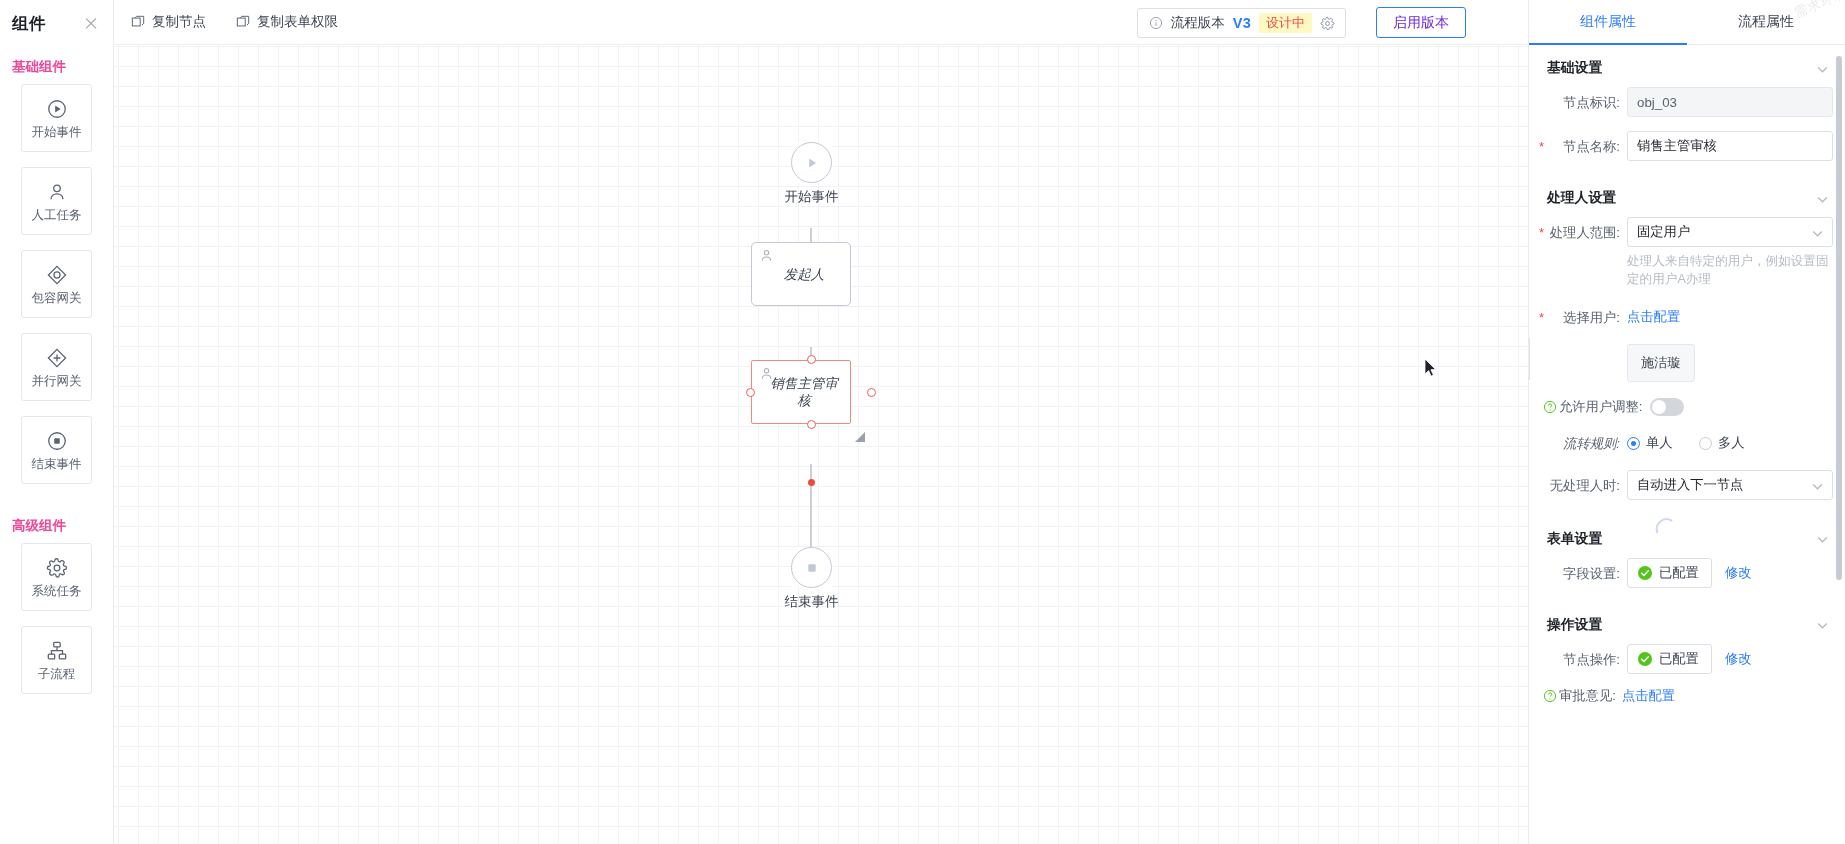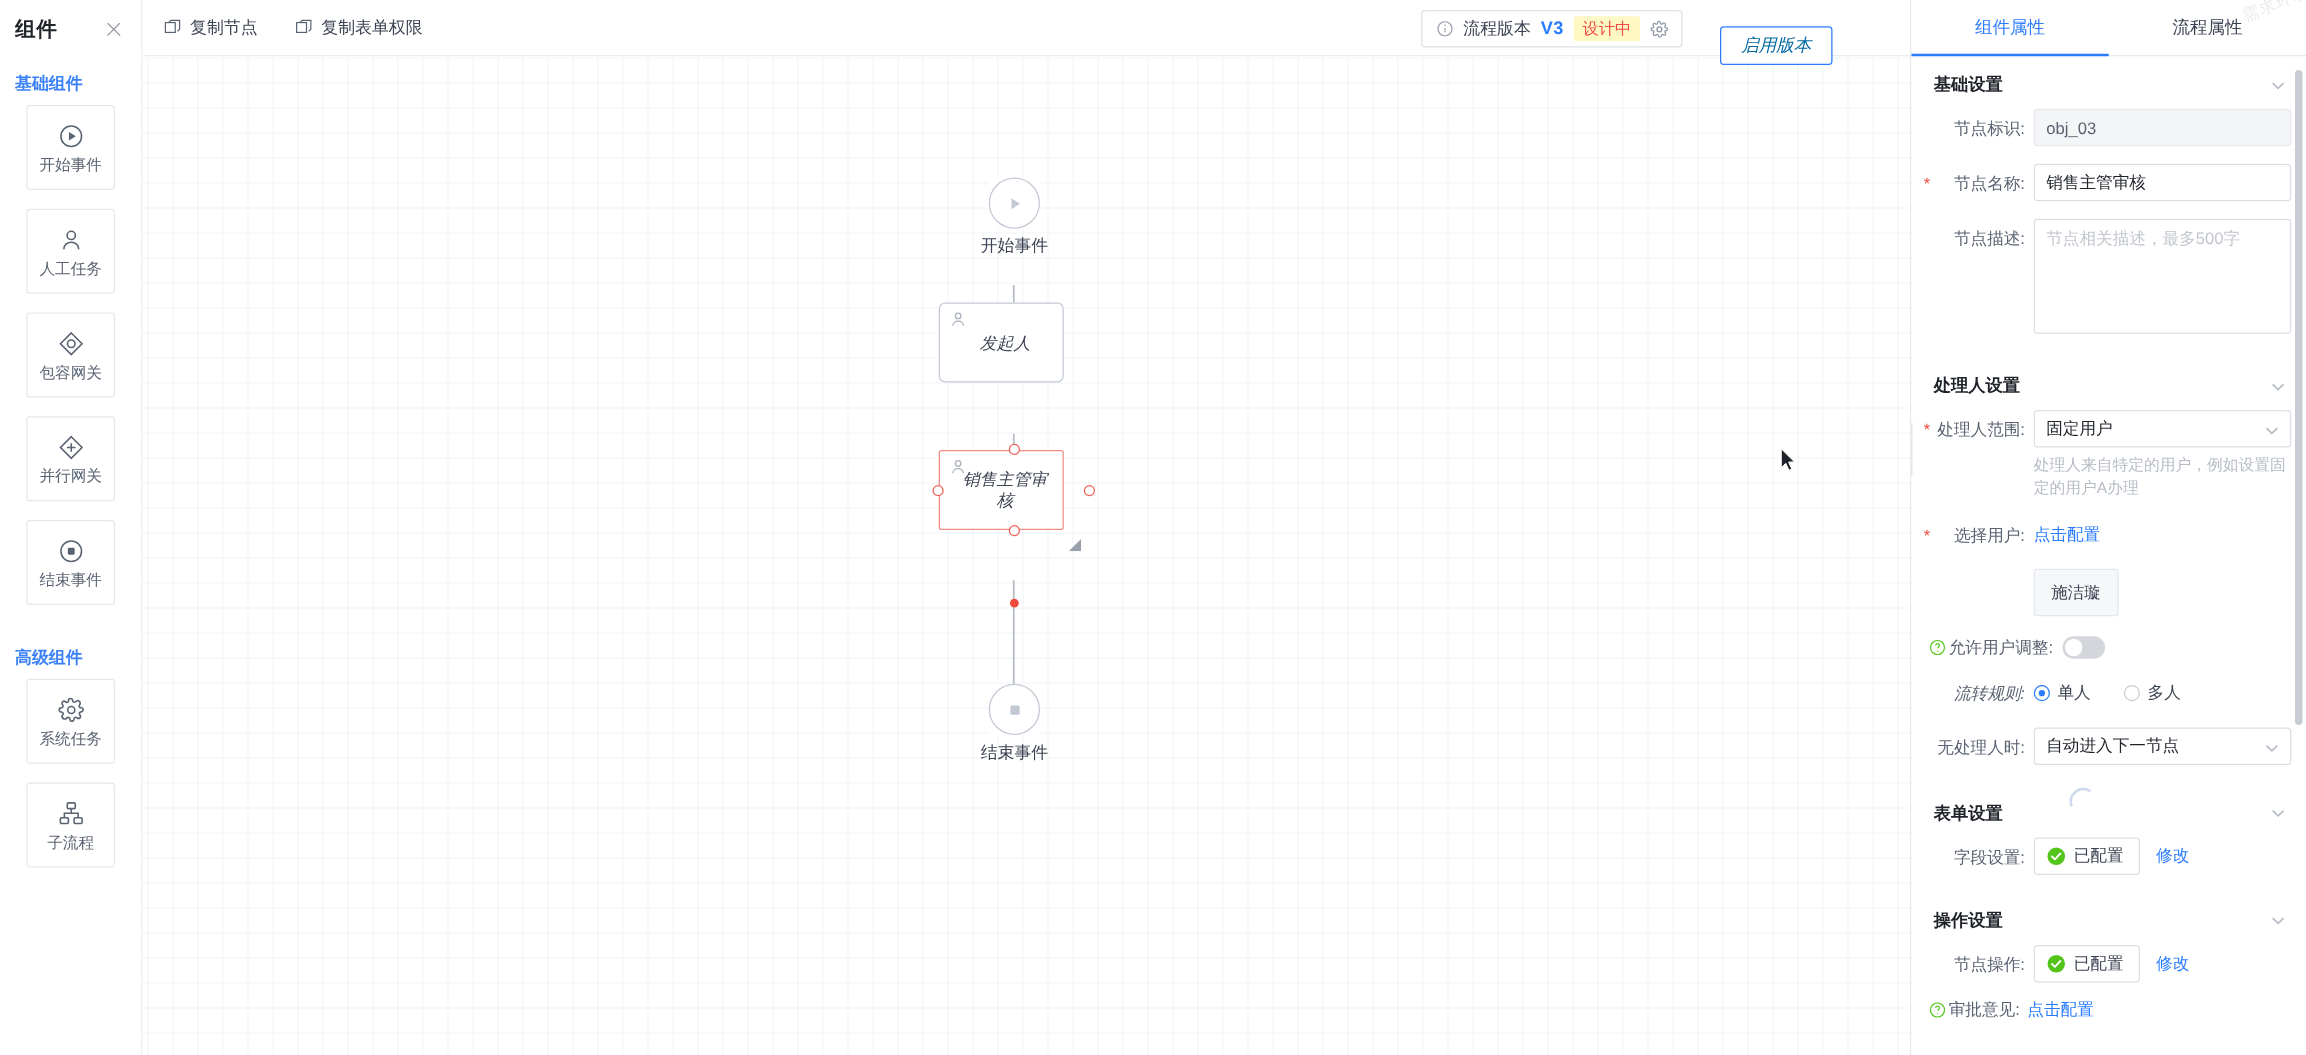"启用版本" .enable-btn { color: #0369a1 -> #6d28d9; font-style: italic -> none; top: 21px -> 7px }
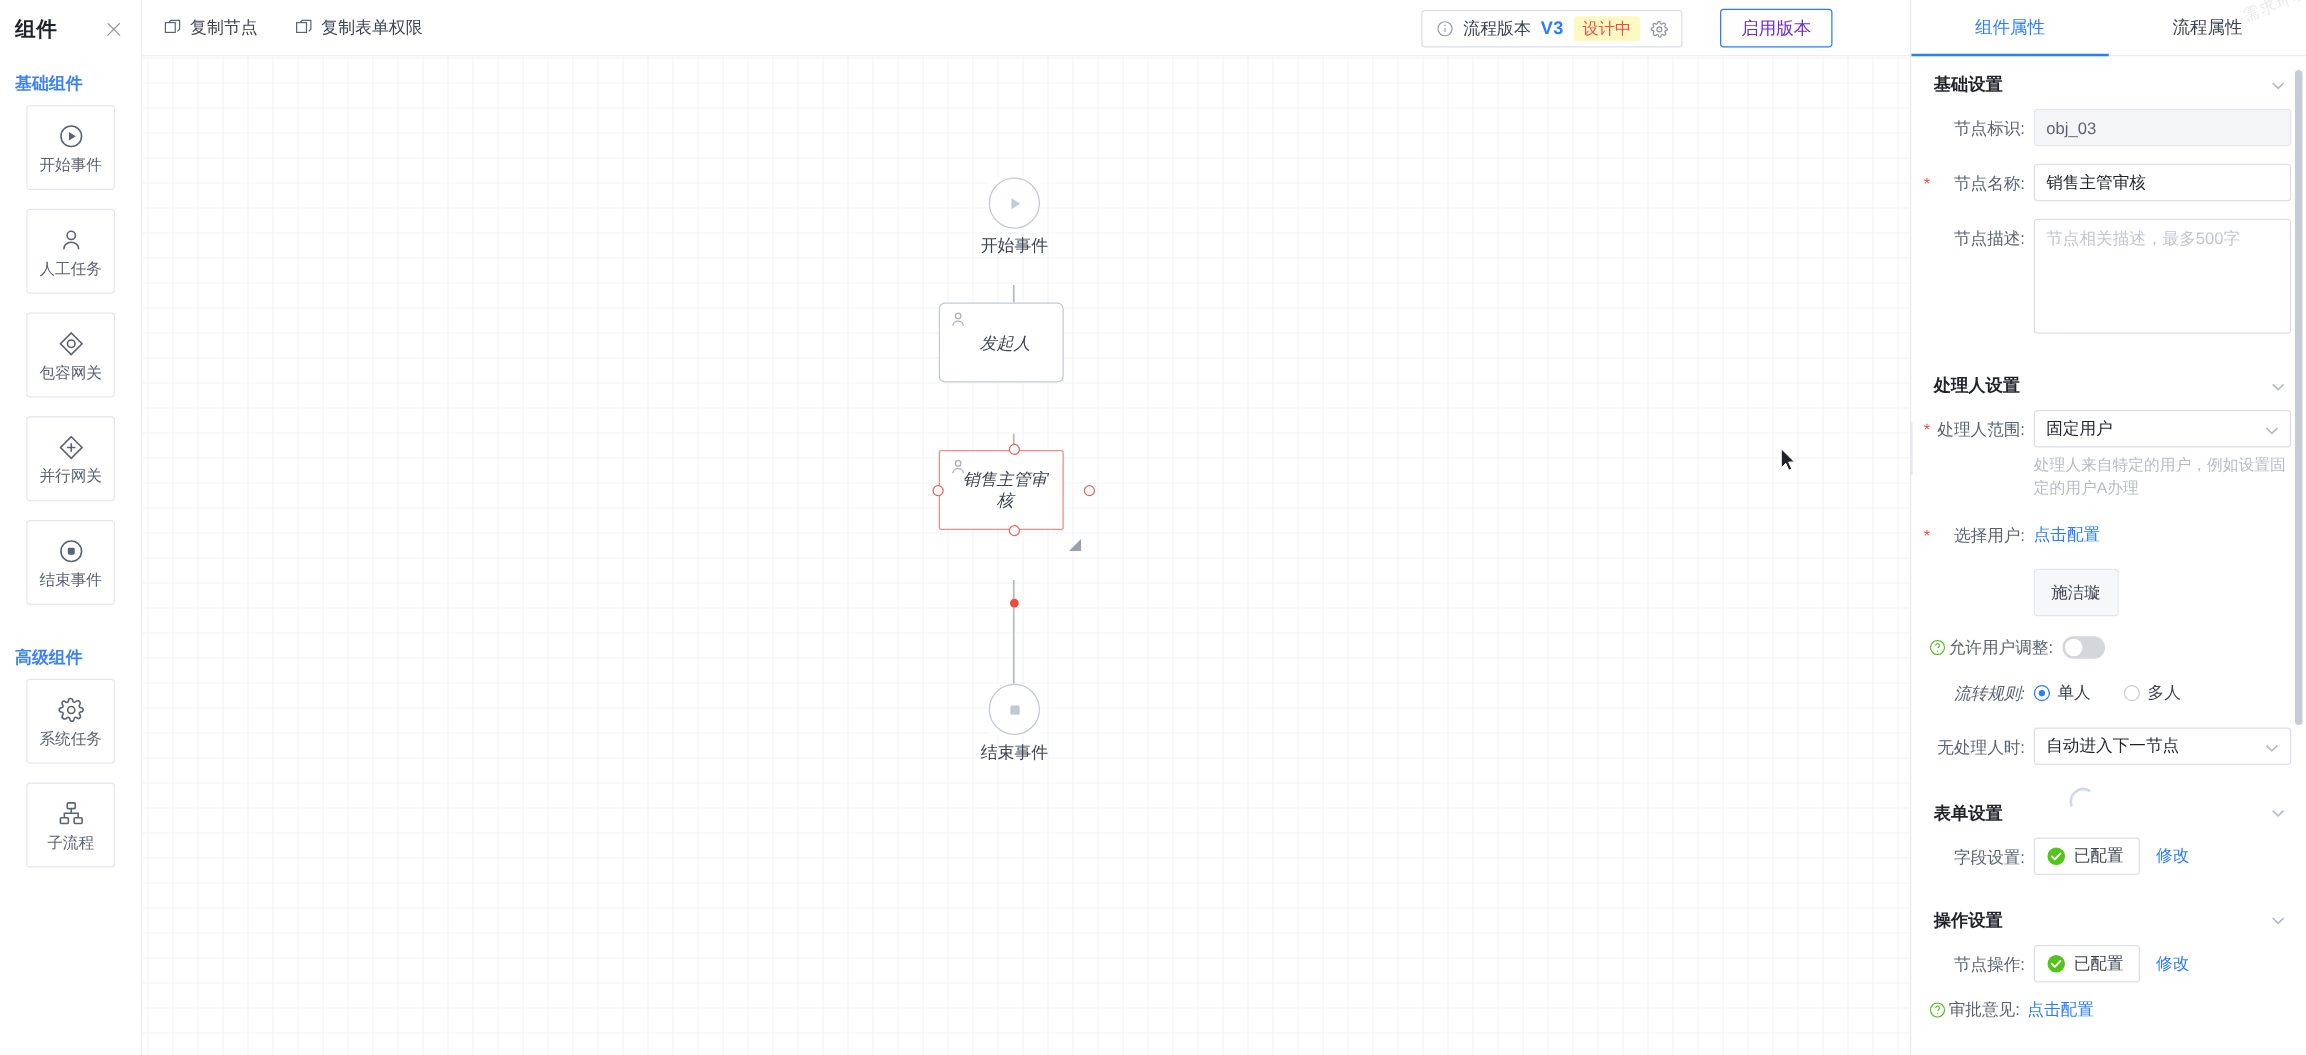"基础组件" .sb-group-title { color: #3b82f6 -> #ec4899 }
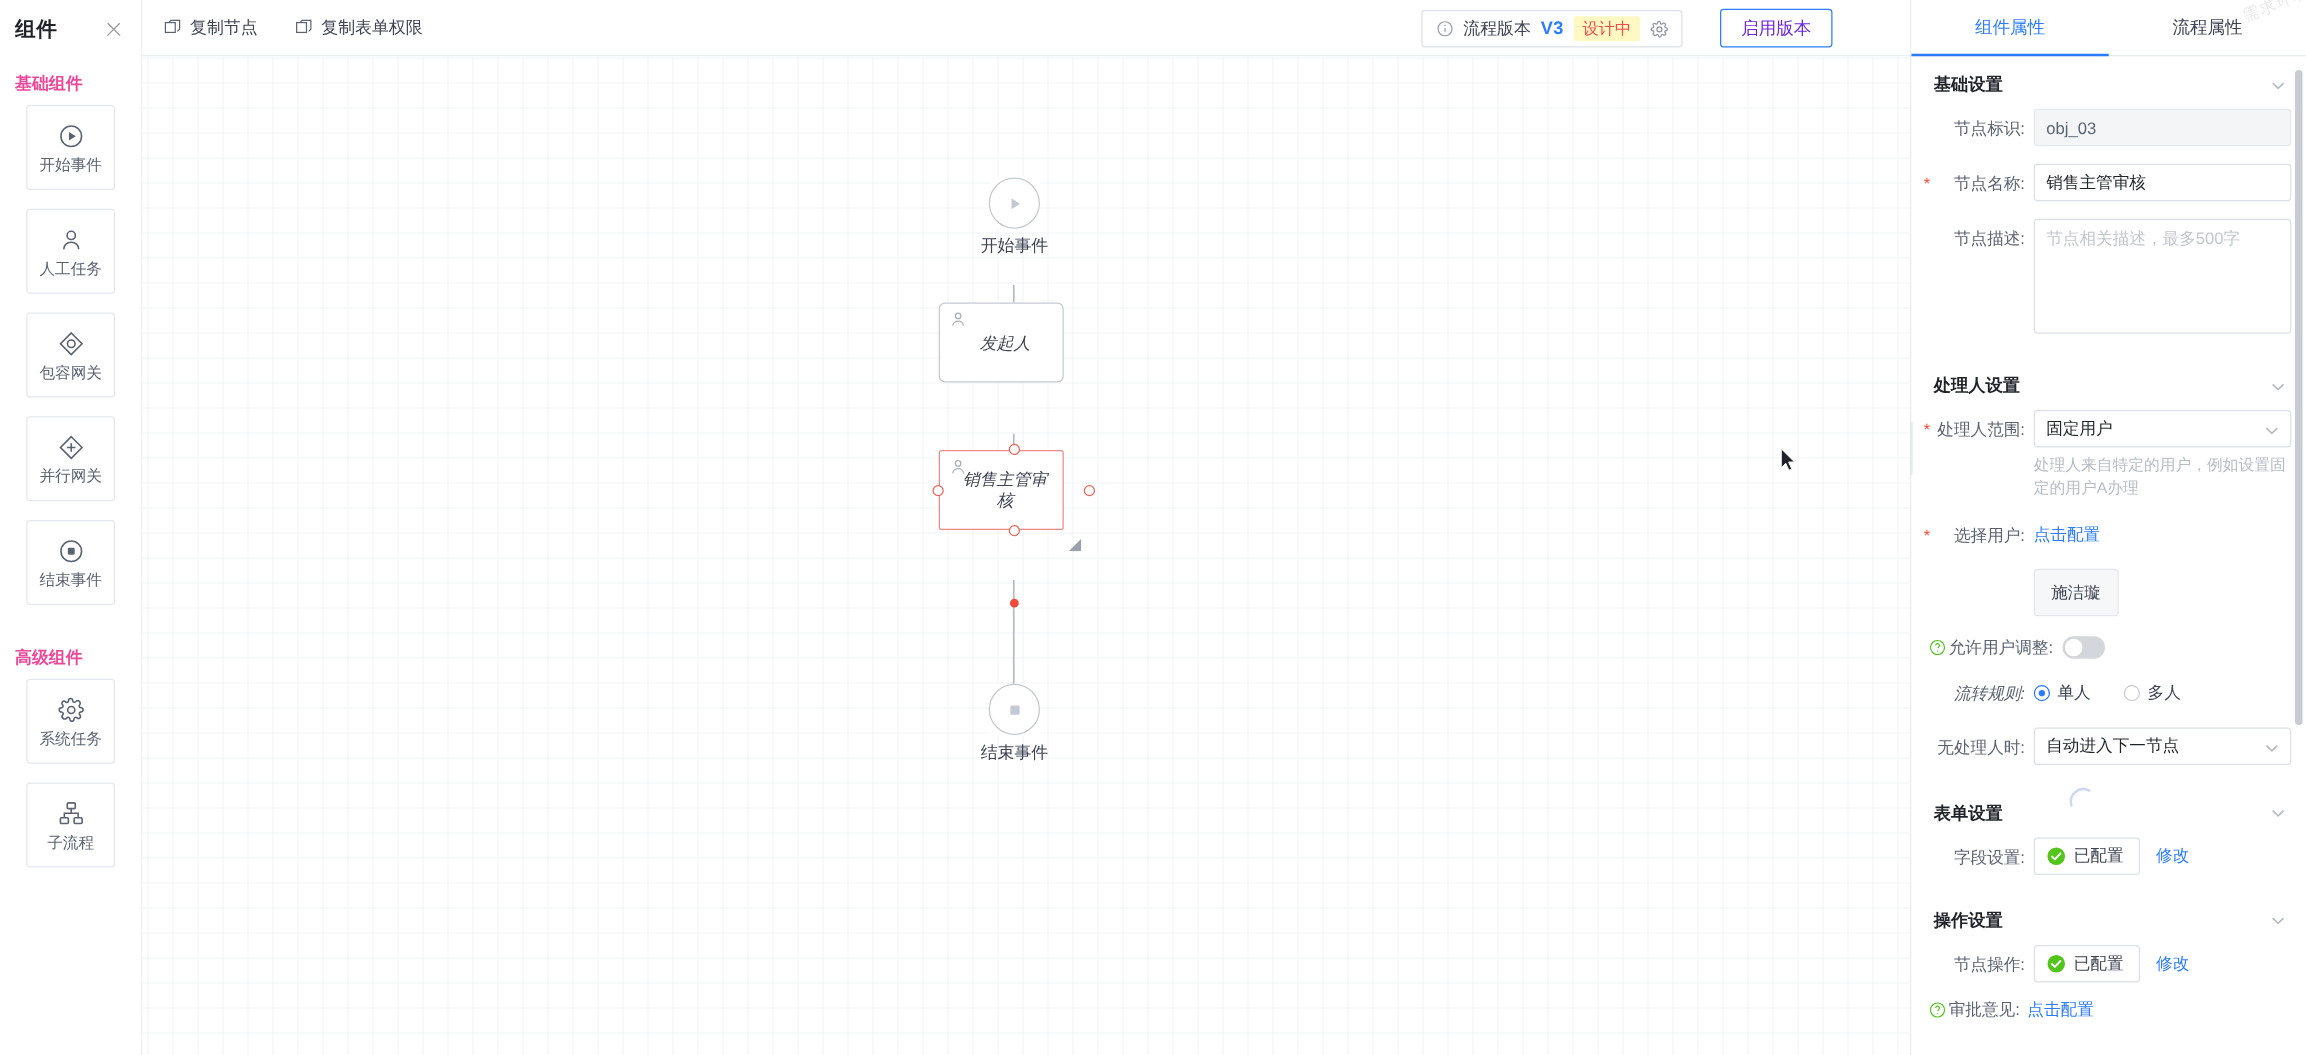"节点描述:" div.frm-row { html: <div> <div>节点描述:</div> <div> <textarea></textarea> </div> </div> -> none }
